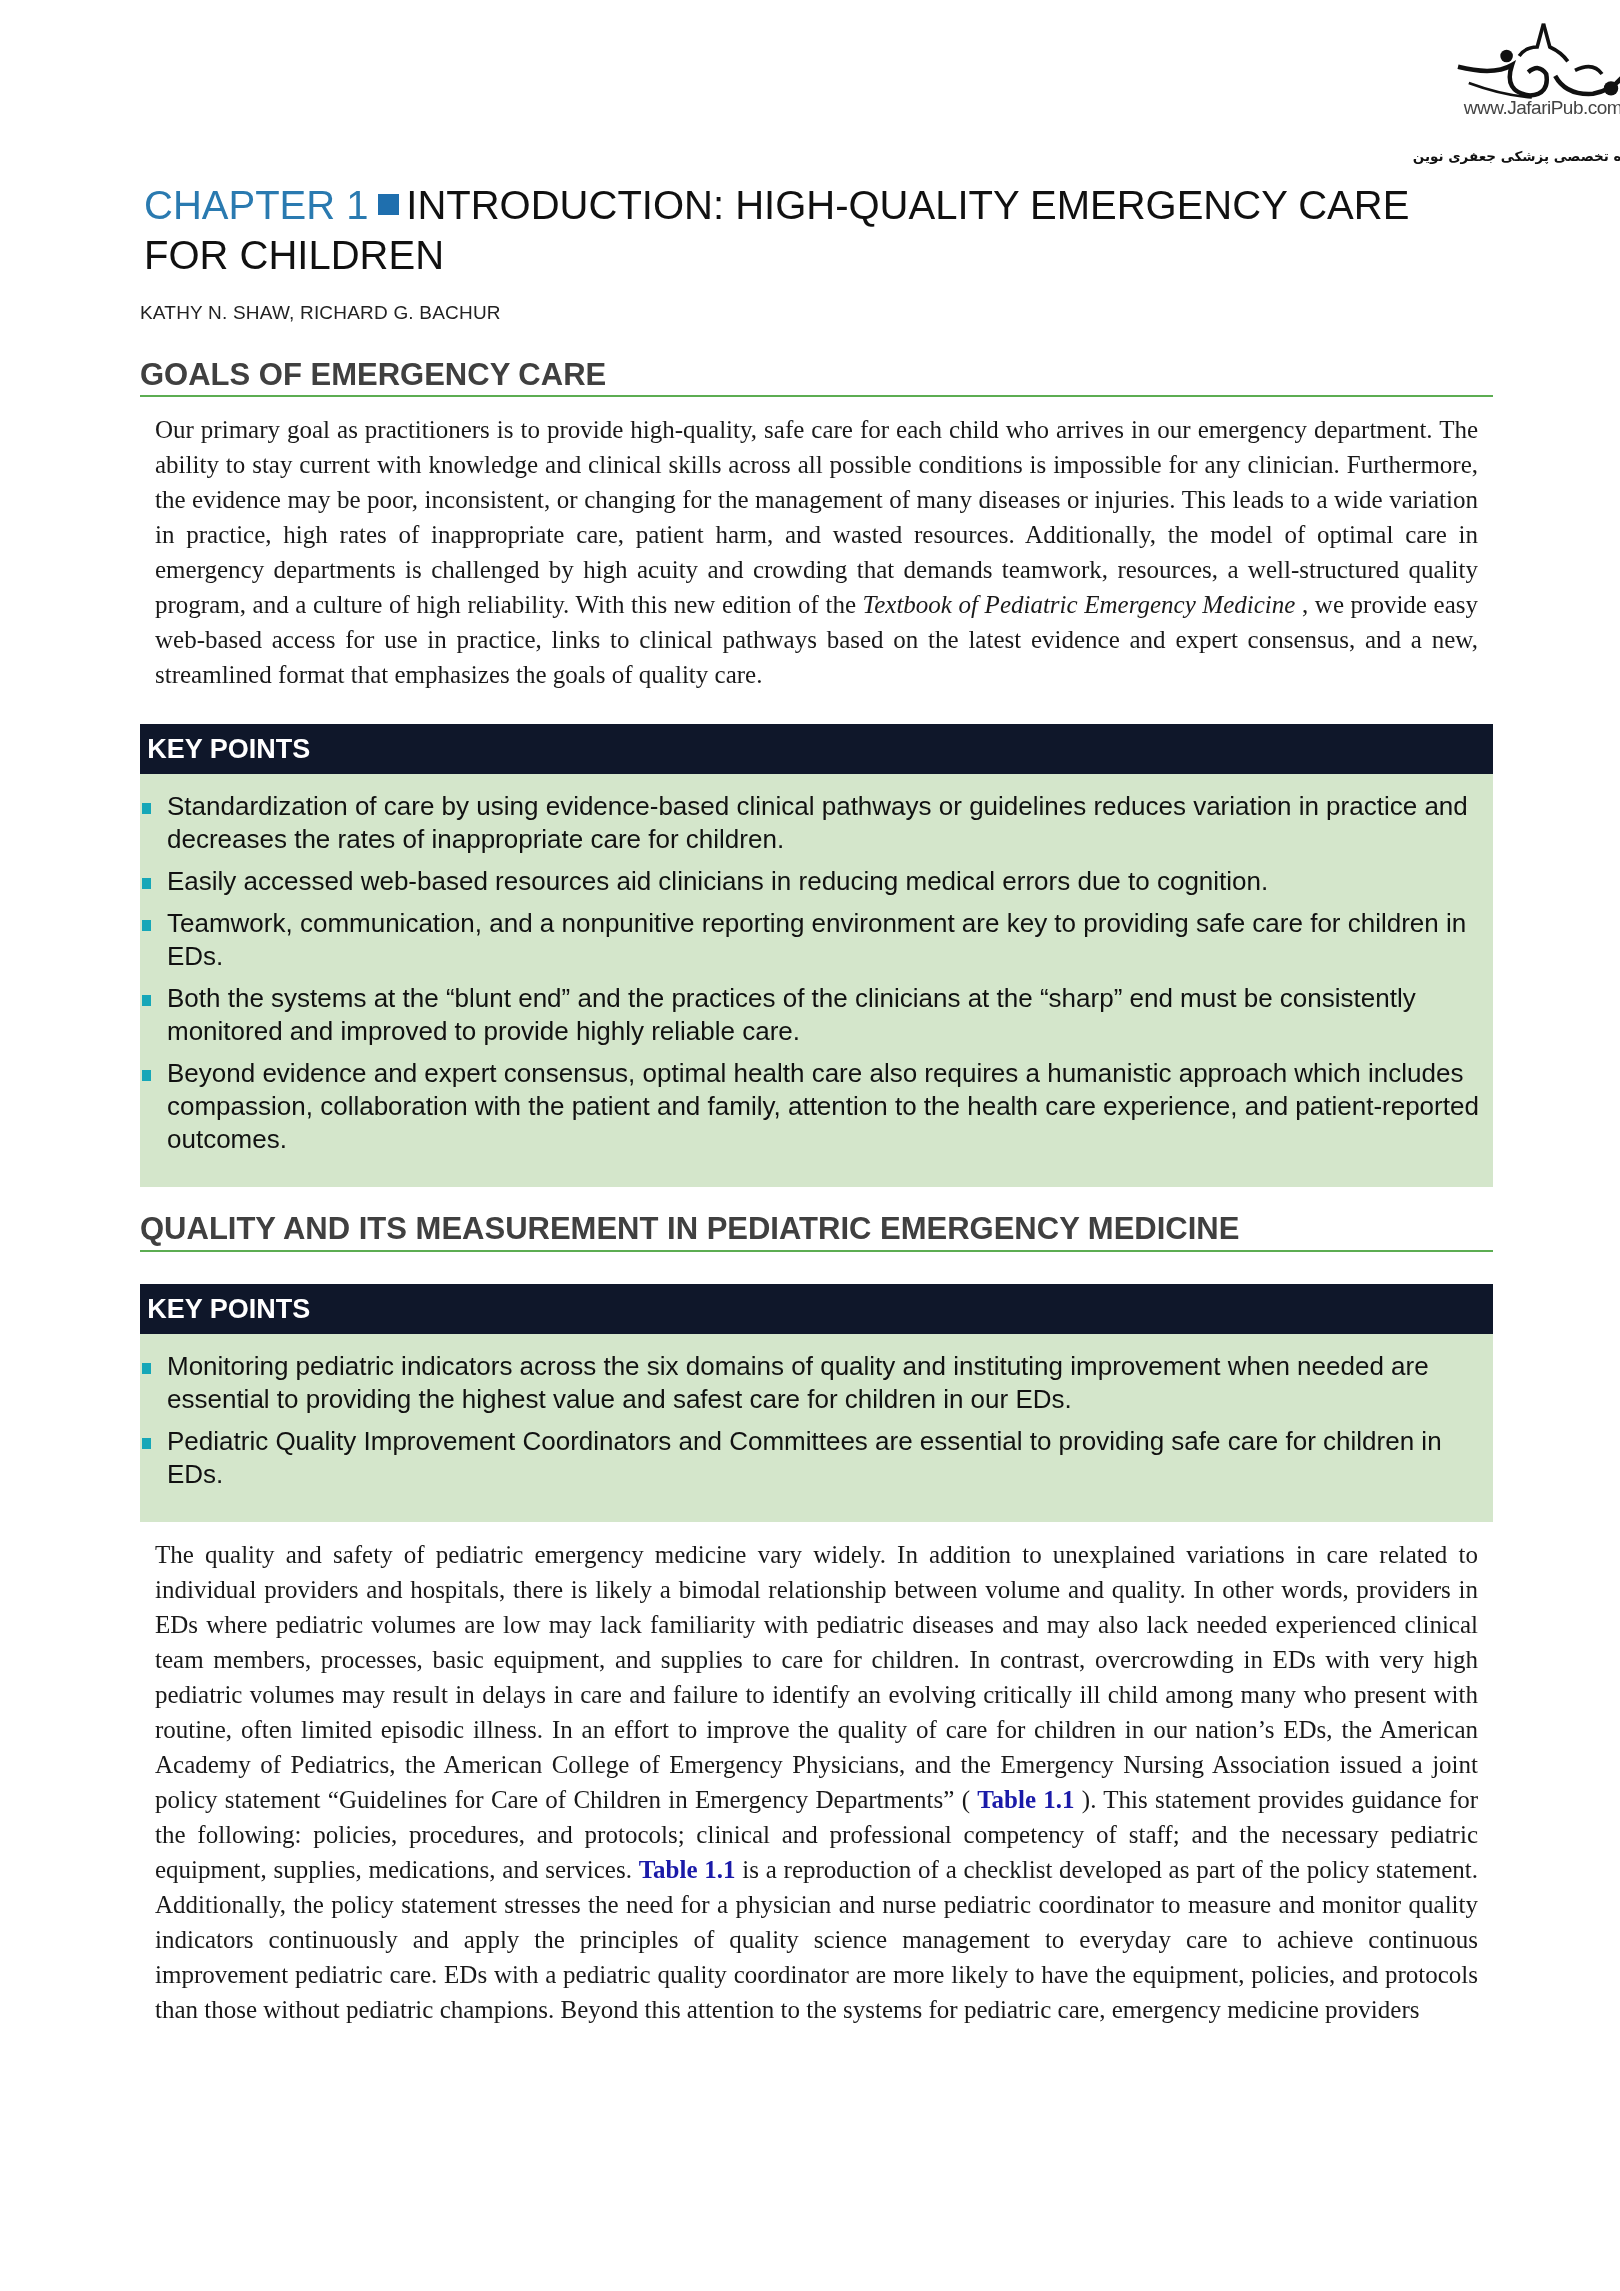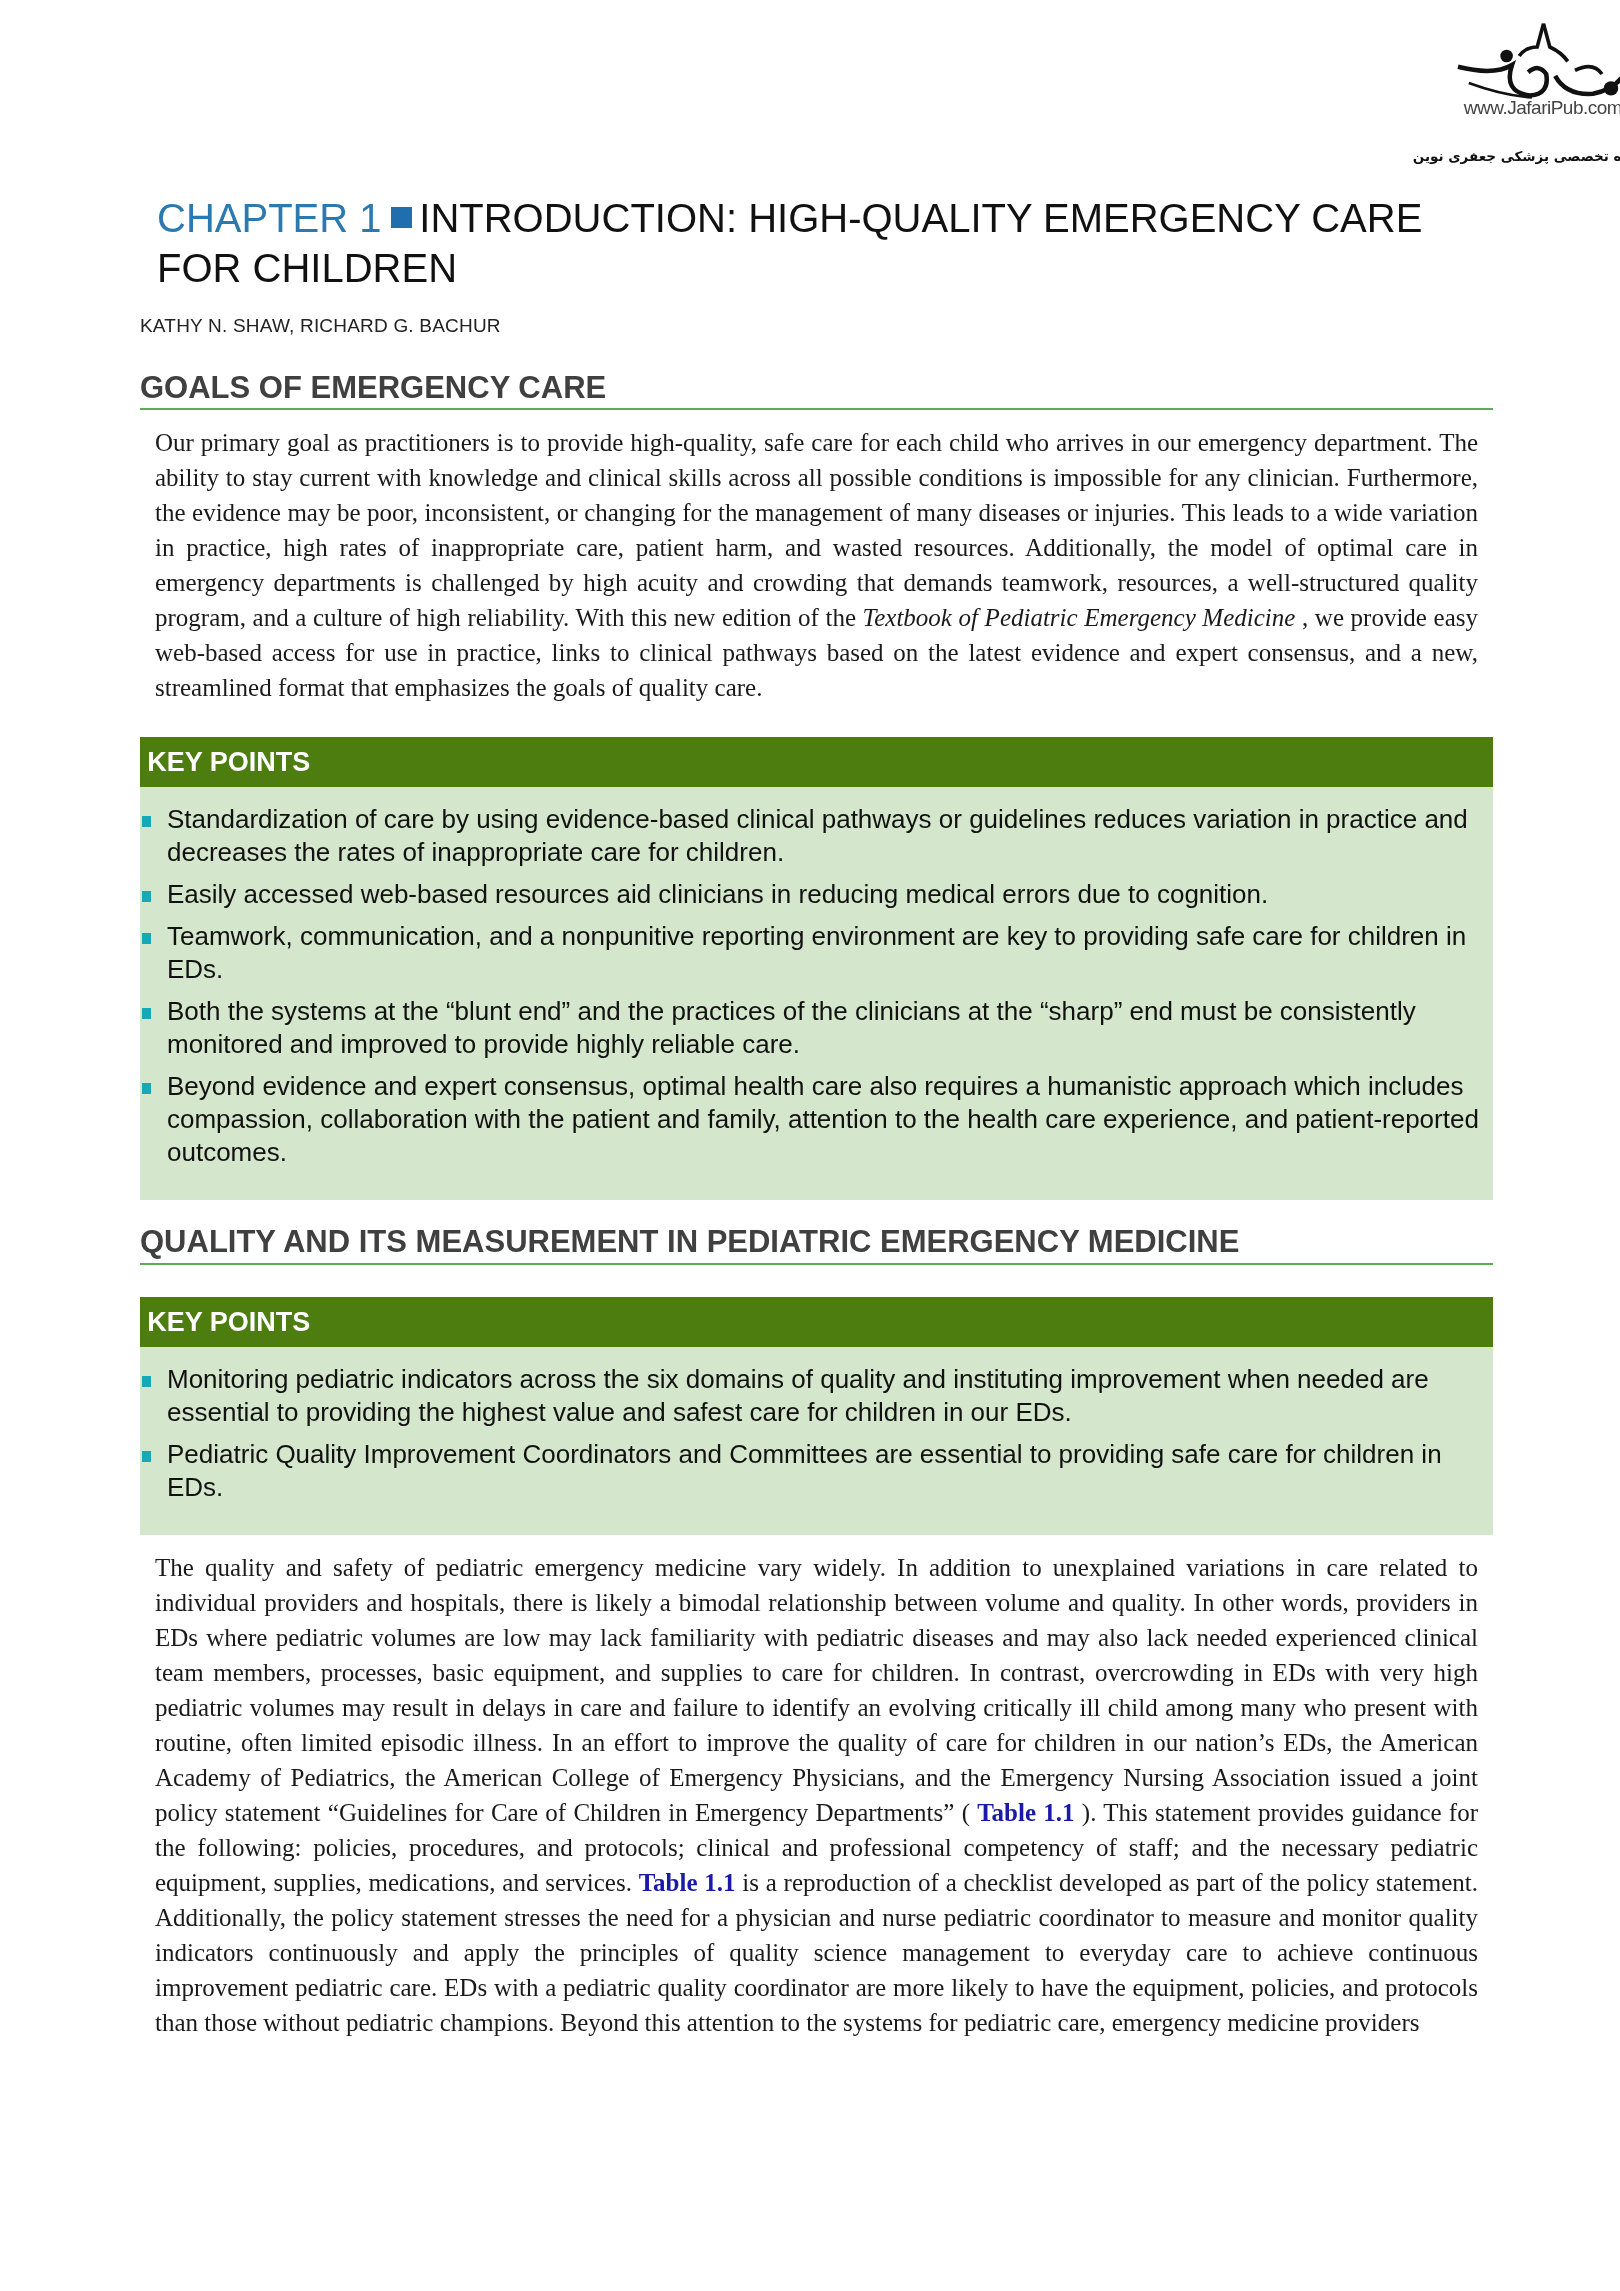"CHAPTER 1 INTRODUCTION: HIGH-QUALITY" .chapter-title { margin: 17px -> 4px }
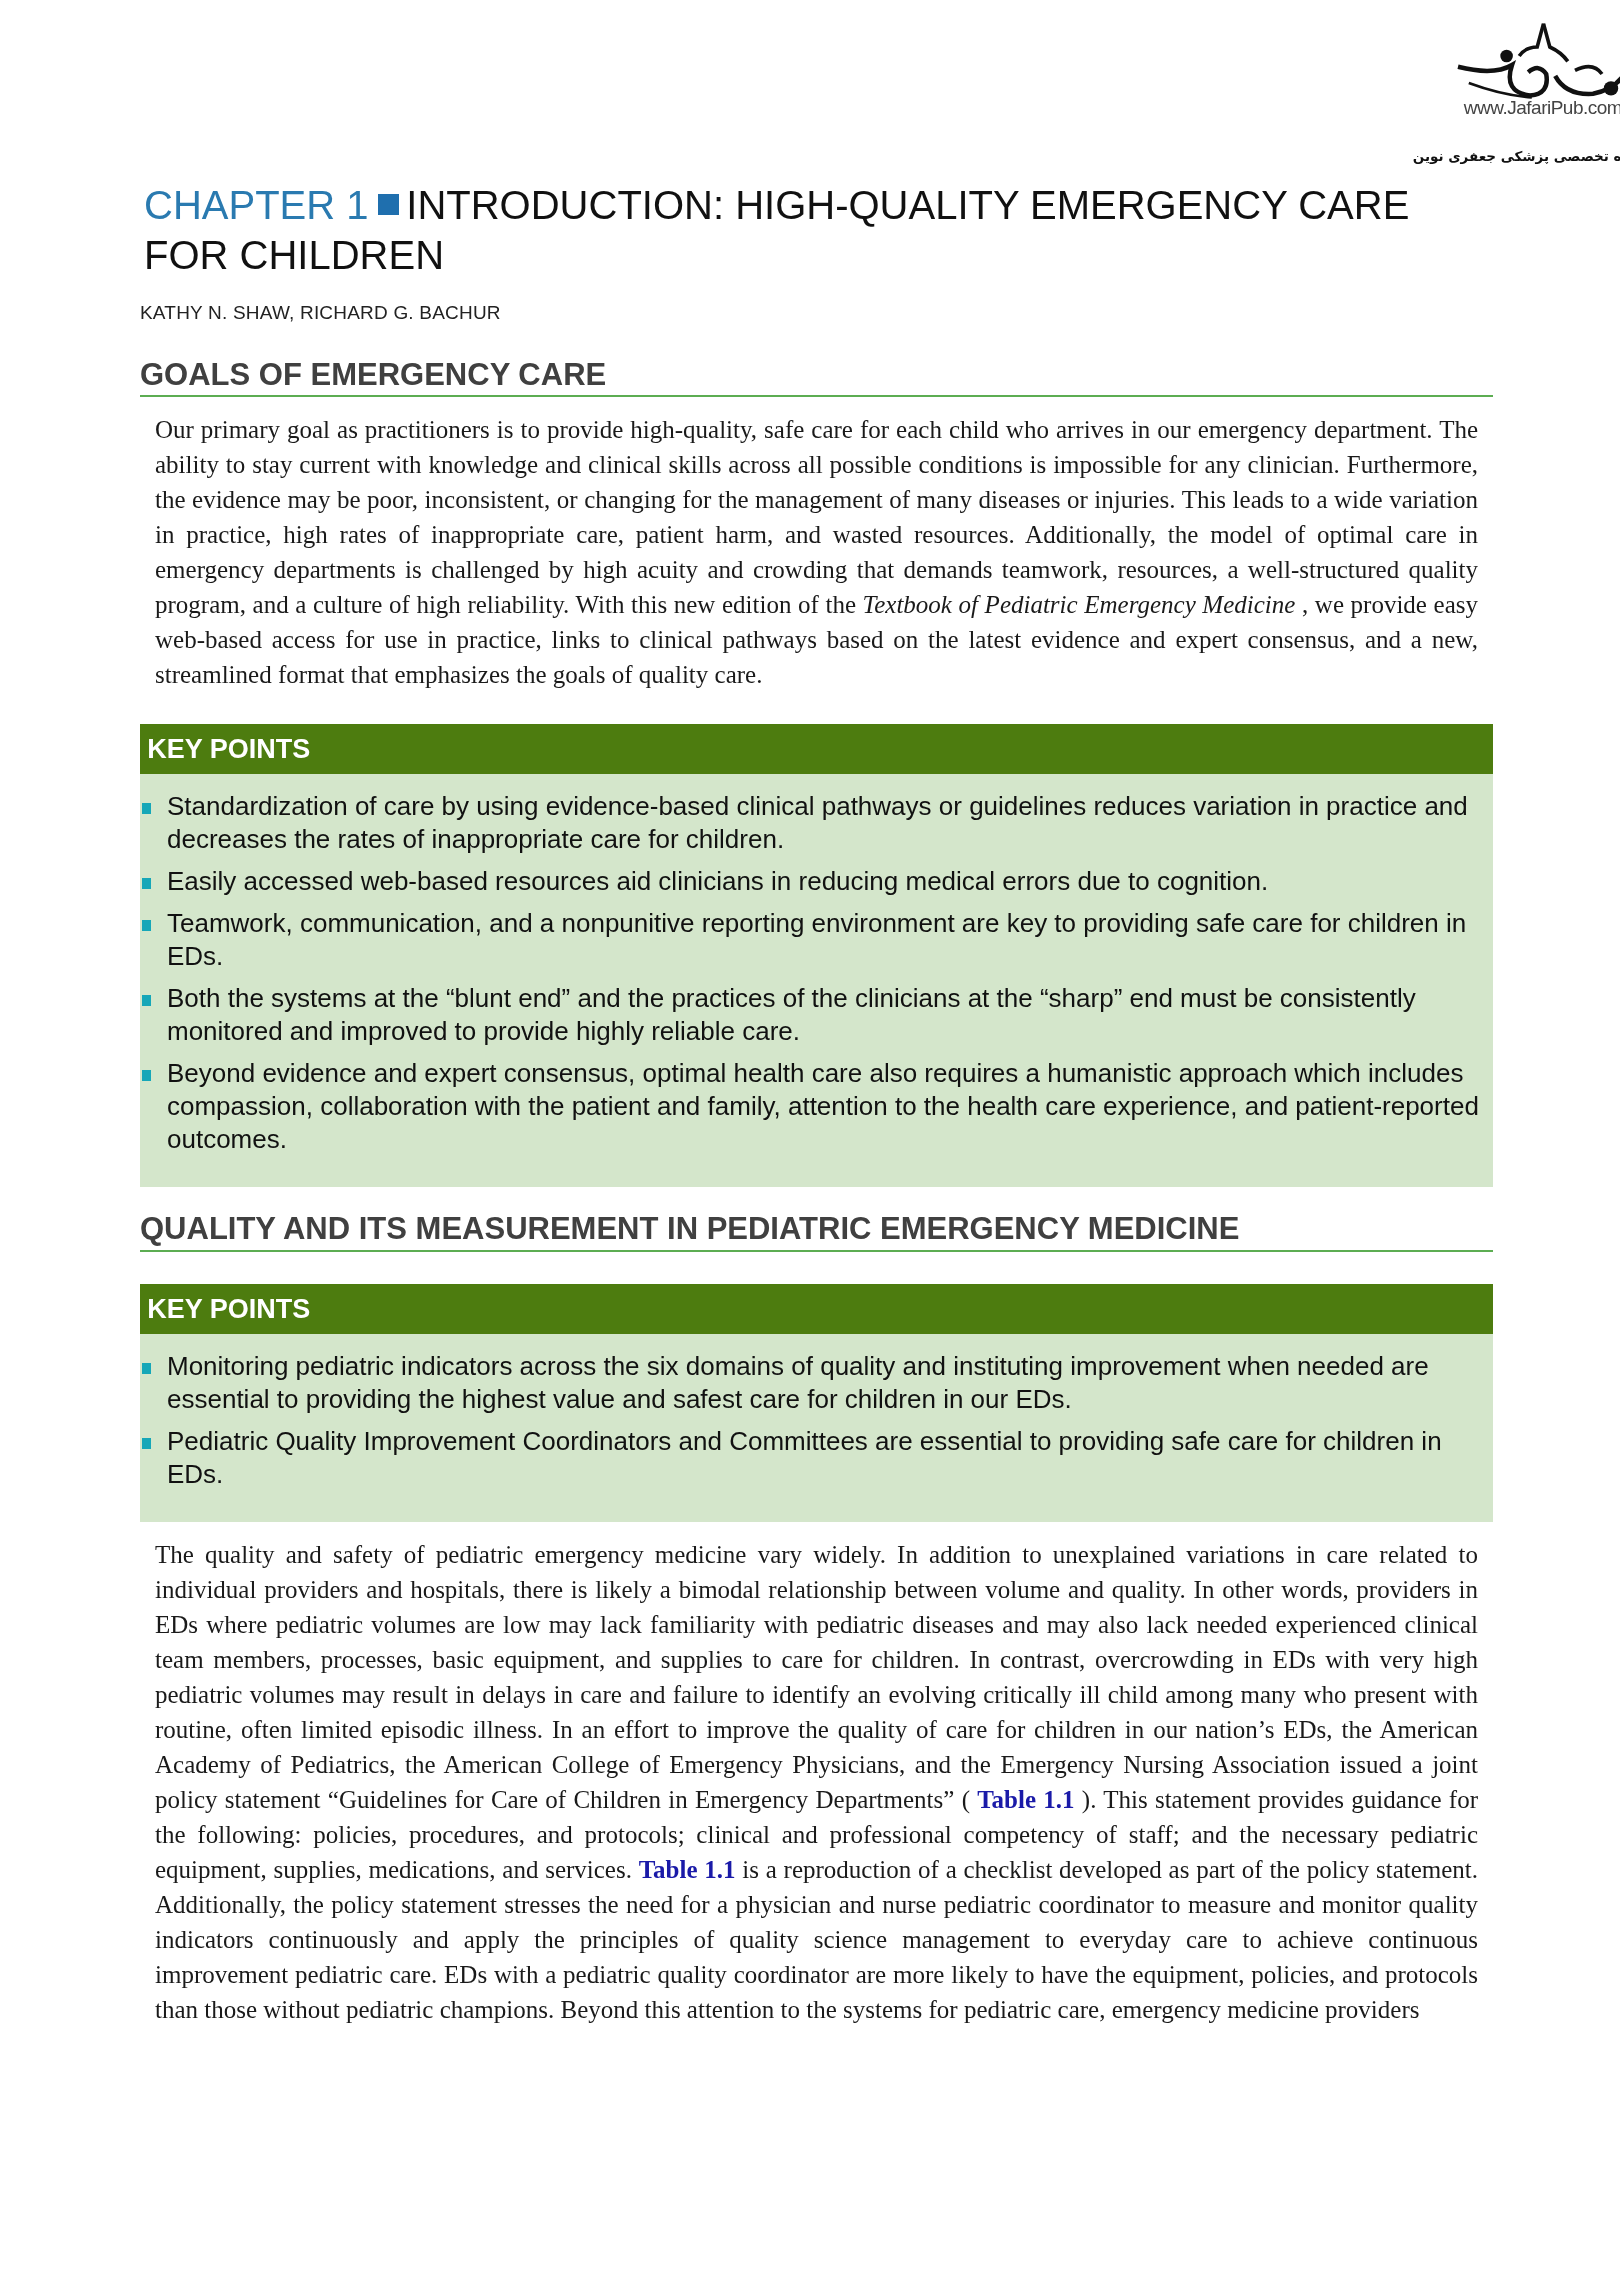"KEY POINTS" .kp-head { background: #4d7c0f -> #0f172a }
